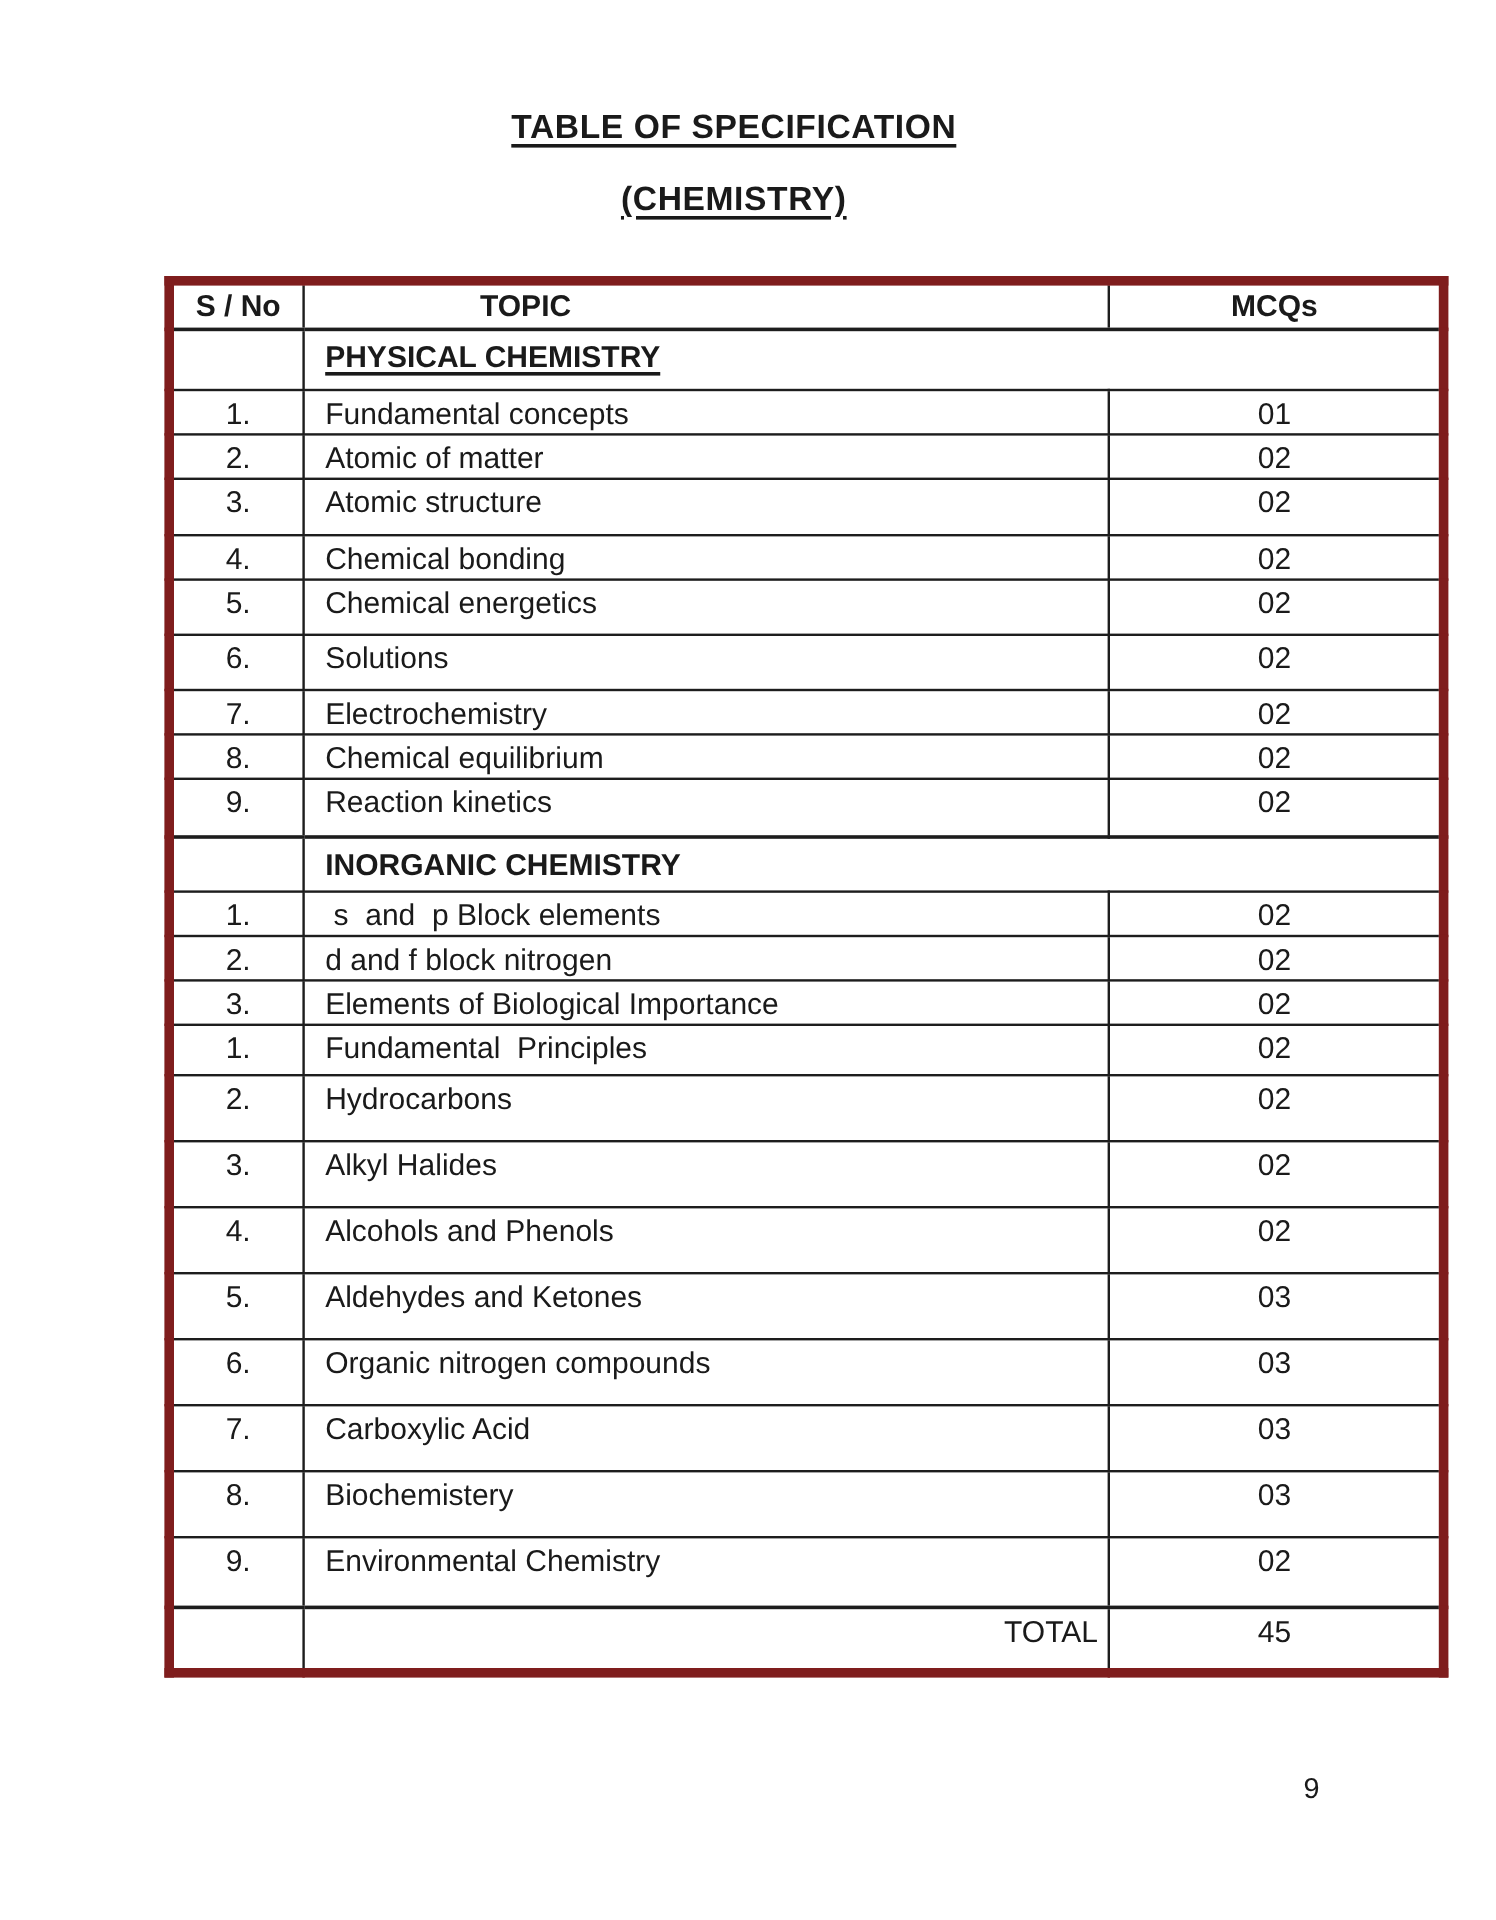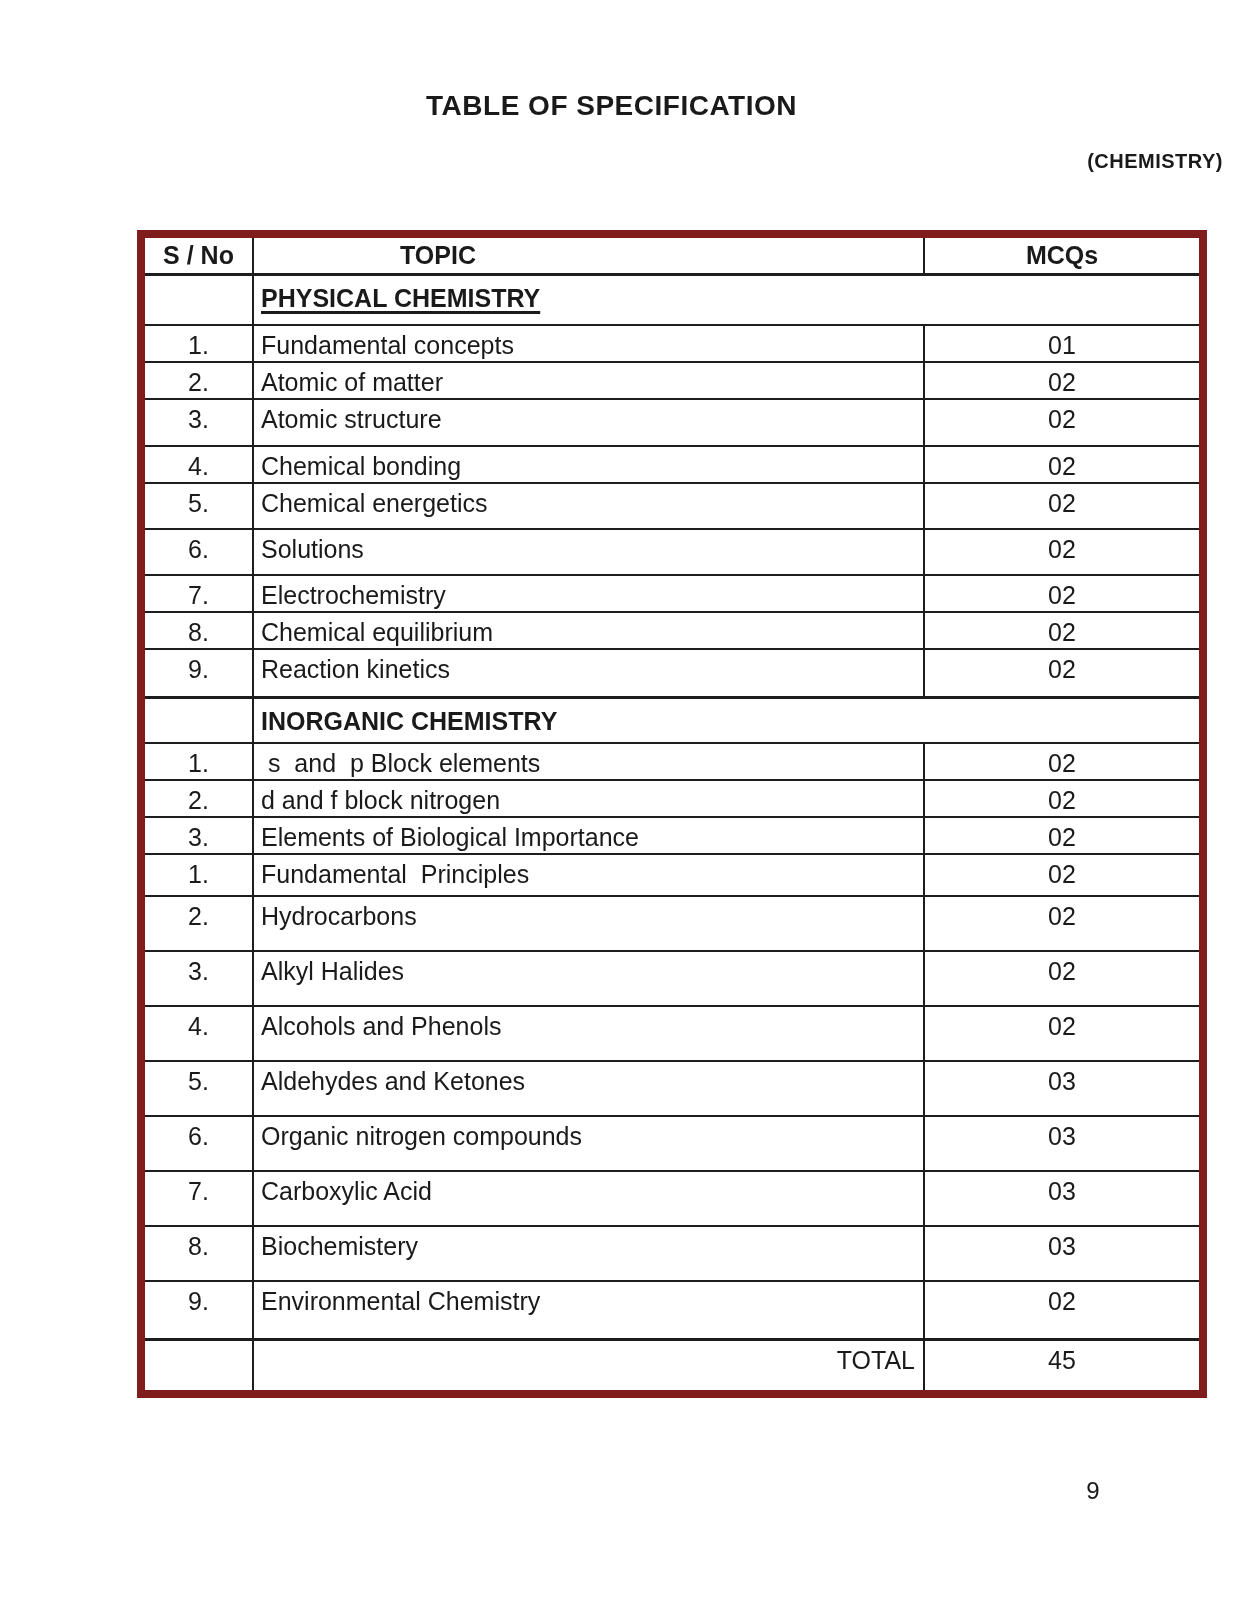"TABLE OF SPECIFICATION" .doc-title .u, .doc-subtitle .u { text-decoration: none -> underline }
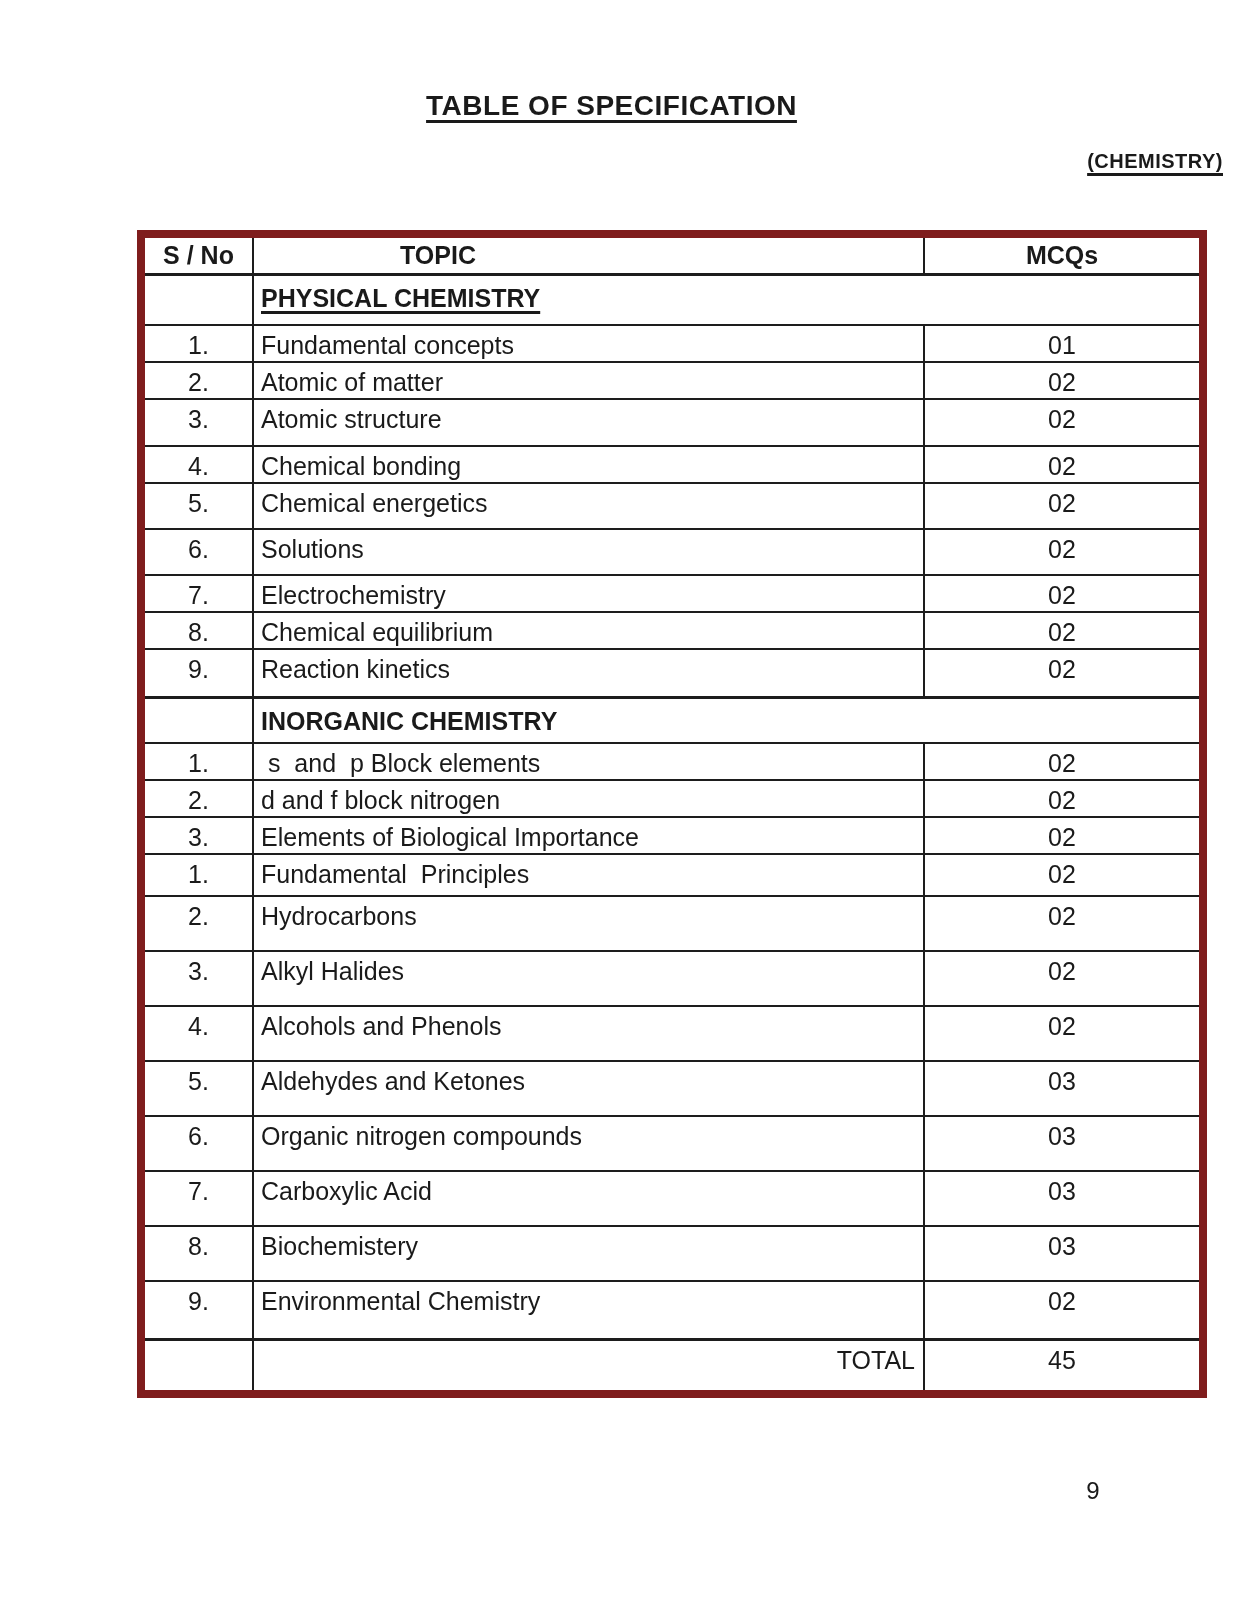"(CHEMISTRY)" .doc-subtitle { font-size: 20px -> 28px; text-align: right -> center }
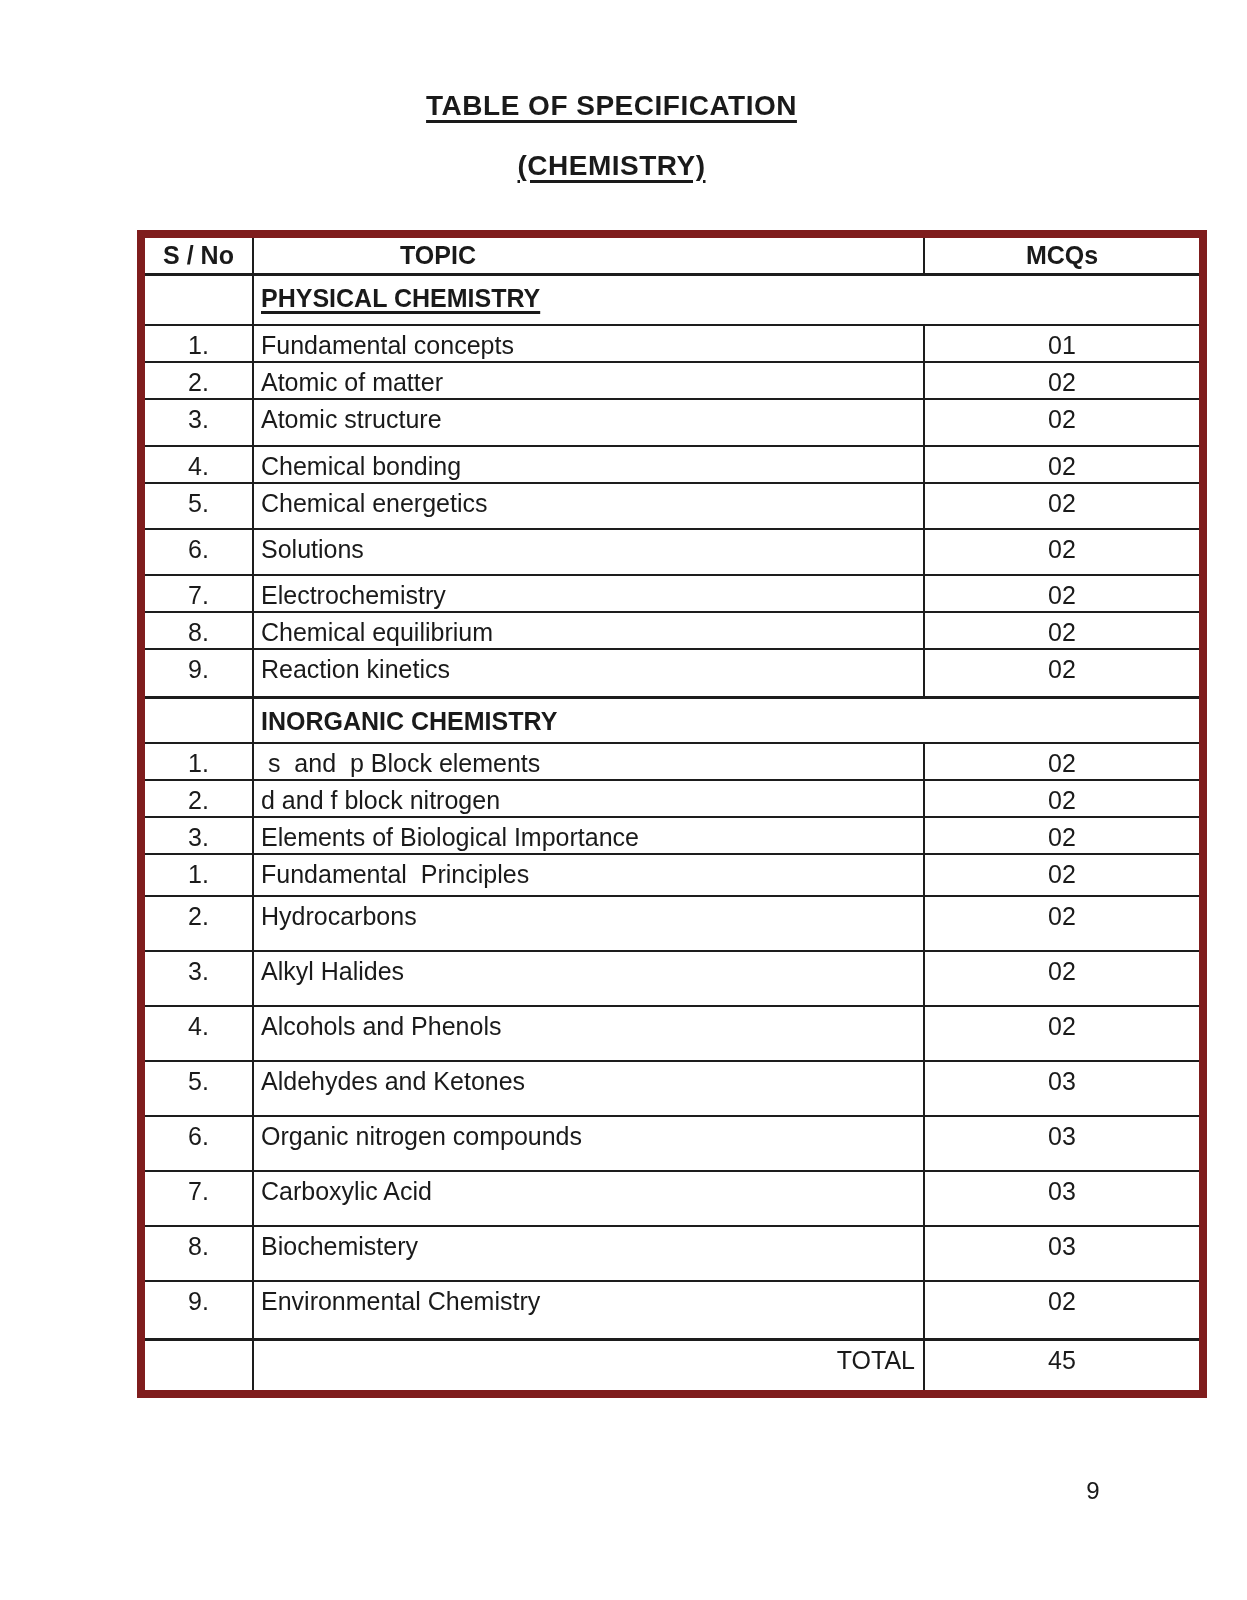"PHYSICAL CHEMISTRY" .spec td.topic { padding-left: 7px -> 17px }
